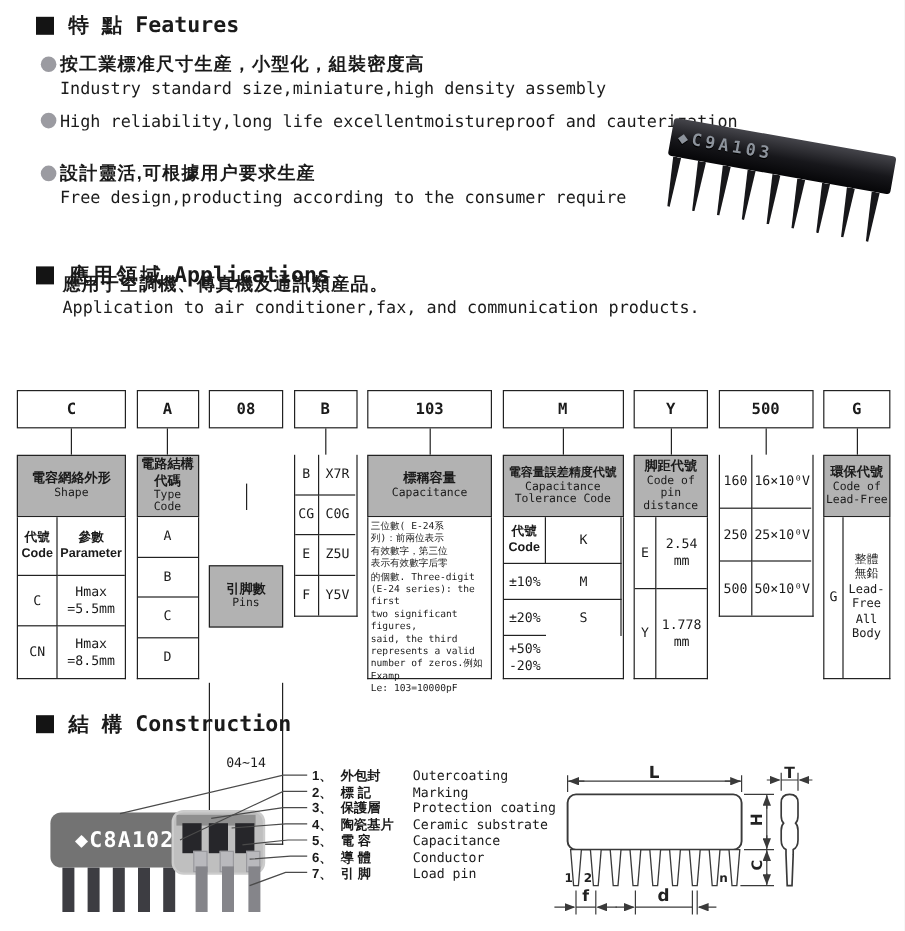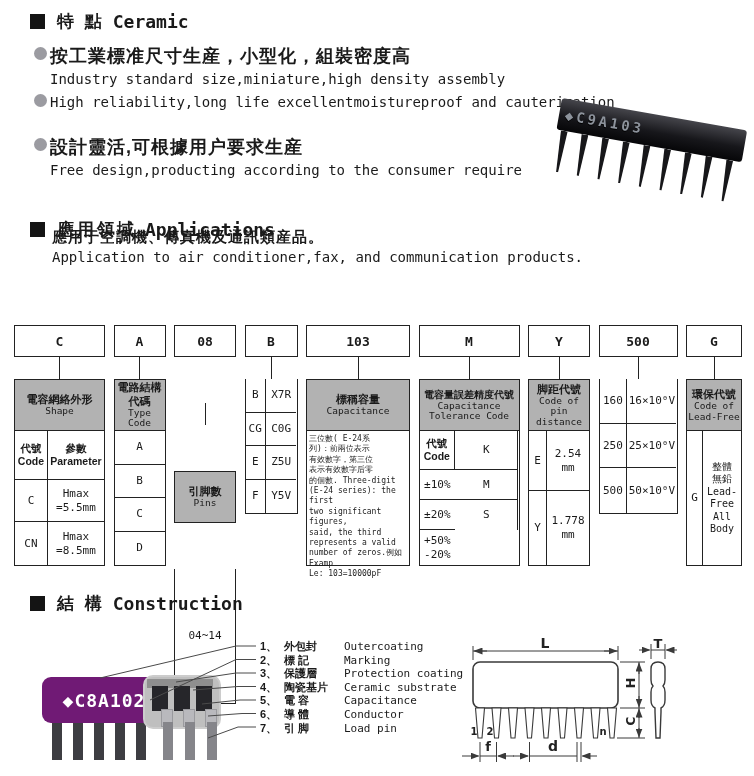"Ceramic" span.sec-en { text: Ceramic -> Features }
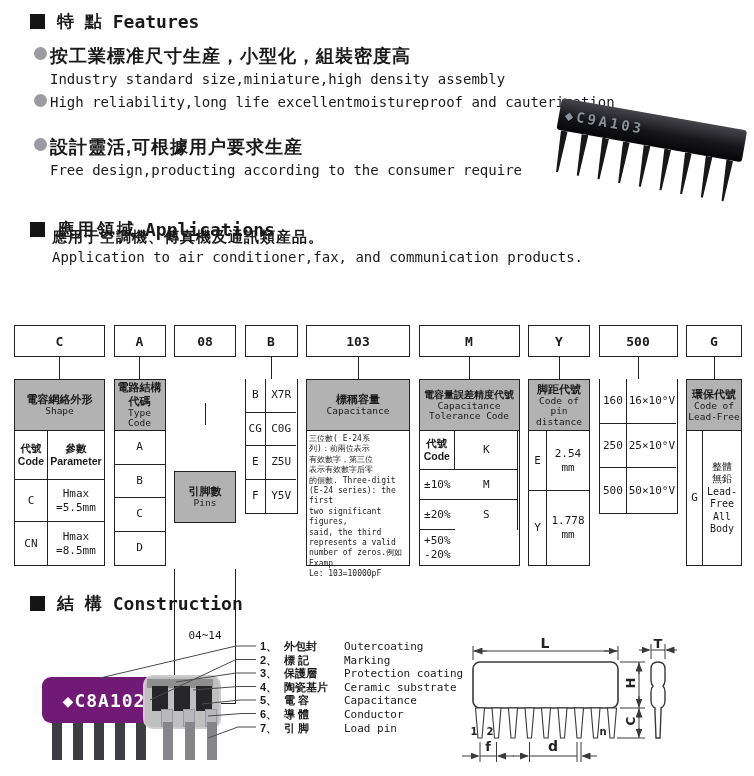"按工業標准尺寸生産，小型化，組裝密度高" .fi-cn { font-size: 18px -> 15px }
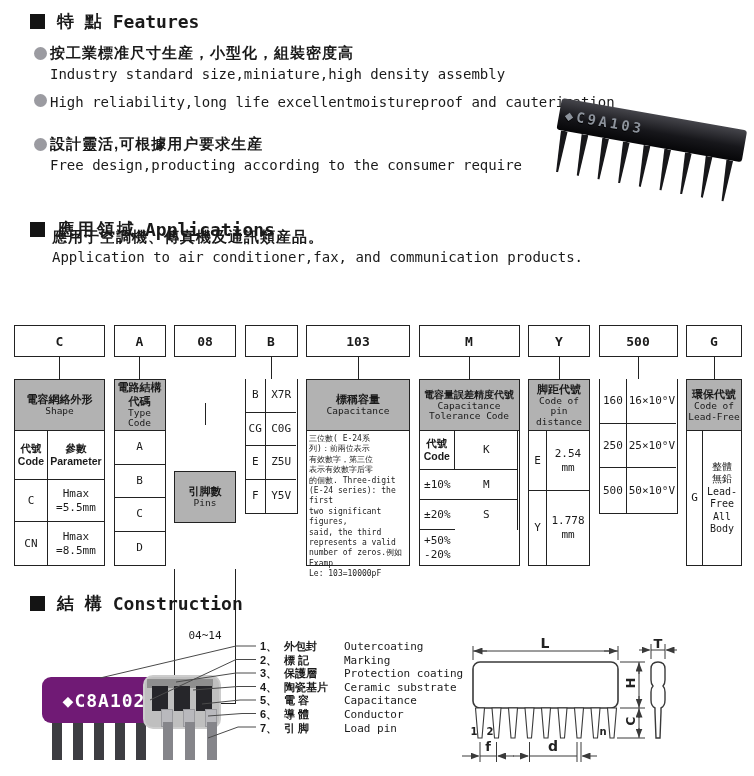"◆C8A102" .cbody { background: #701a75 -> #737373 }
